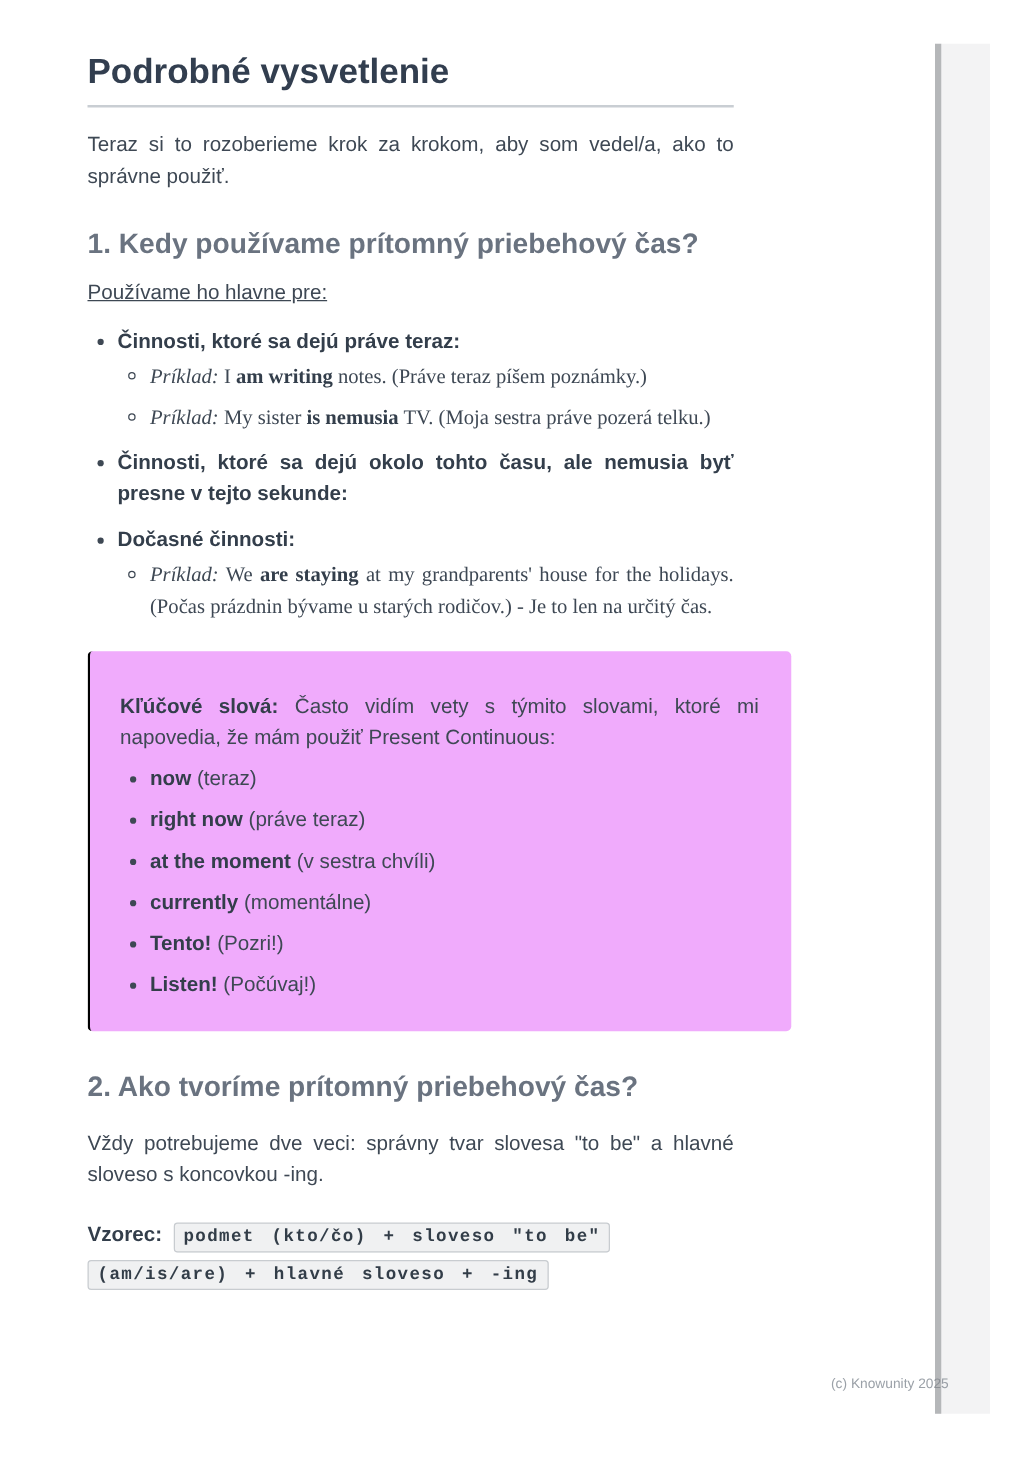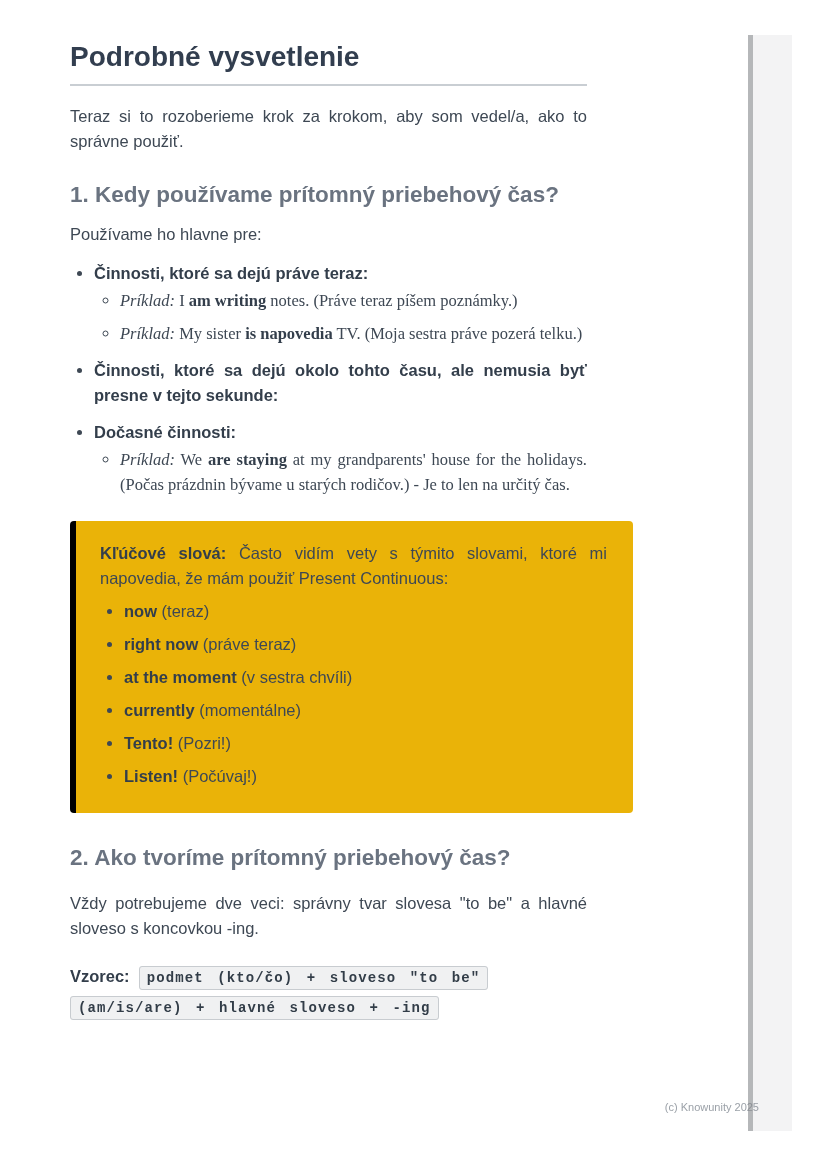"Používame ho hlavne pre:" p.lead { text-decoration: none -> underline }
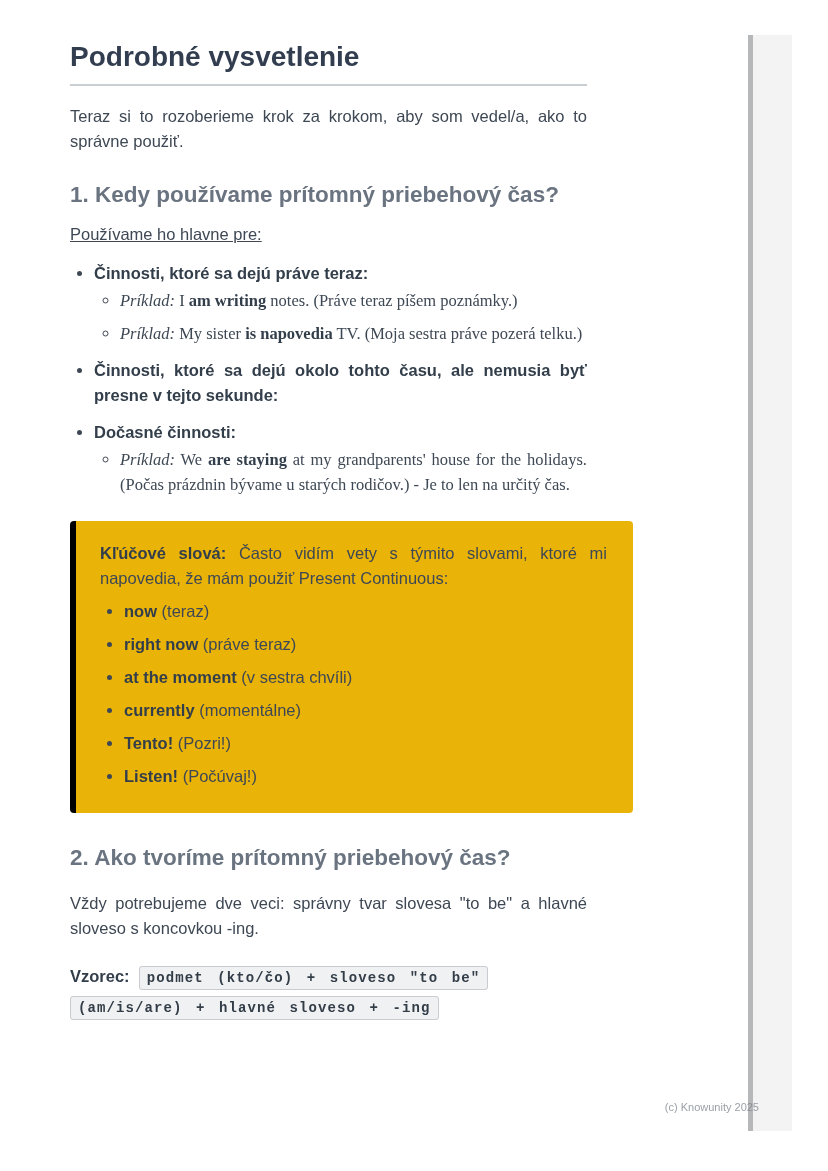"is napovedia" span.bold-term { text: napovedia -> nemusia }
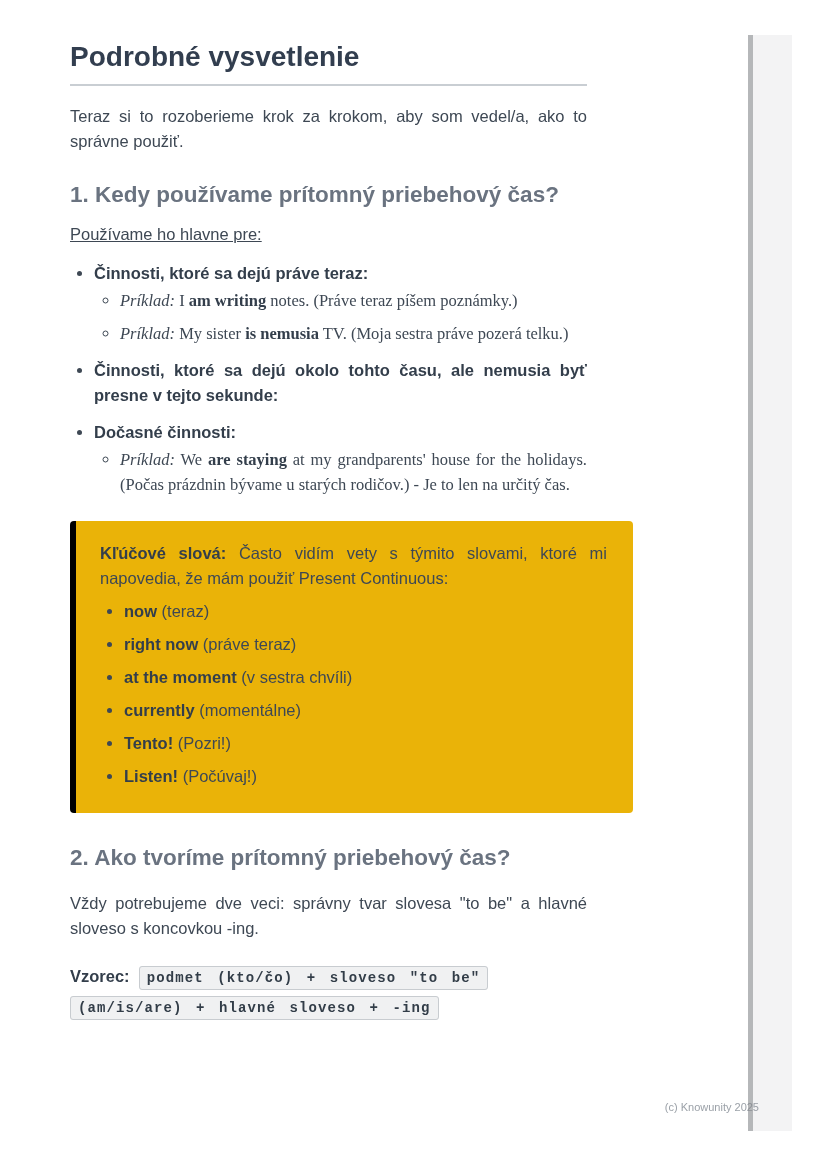"Kľúčové slová: Často vidím vety" .callout { background: #eab308 -> #f0abfc; border-left: 6px solid #000000 -> 2px solid #000000; padding: 20px 26px 16px 24px -> 32px 26px 16px 24px }
